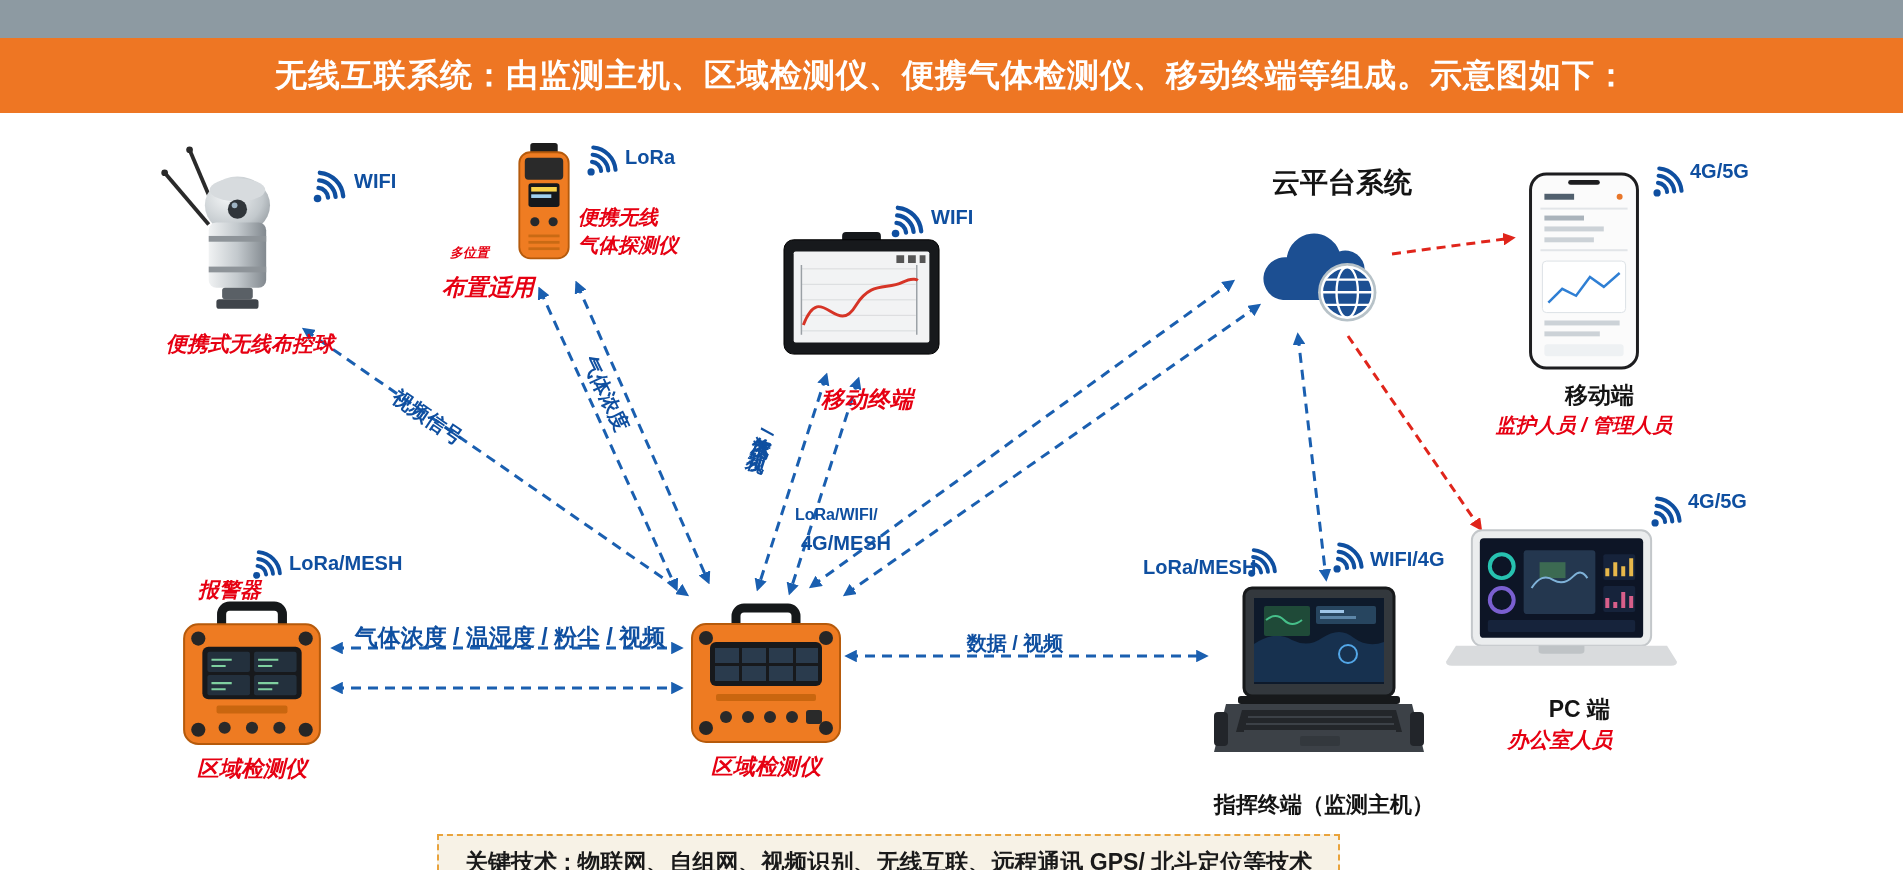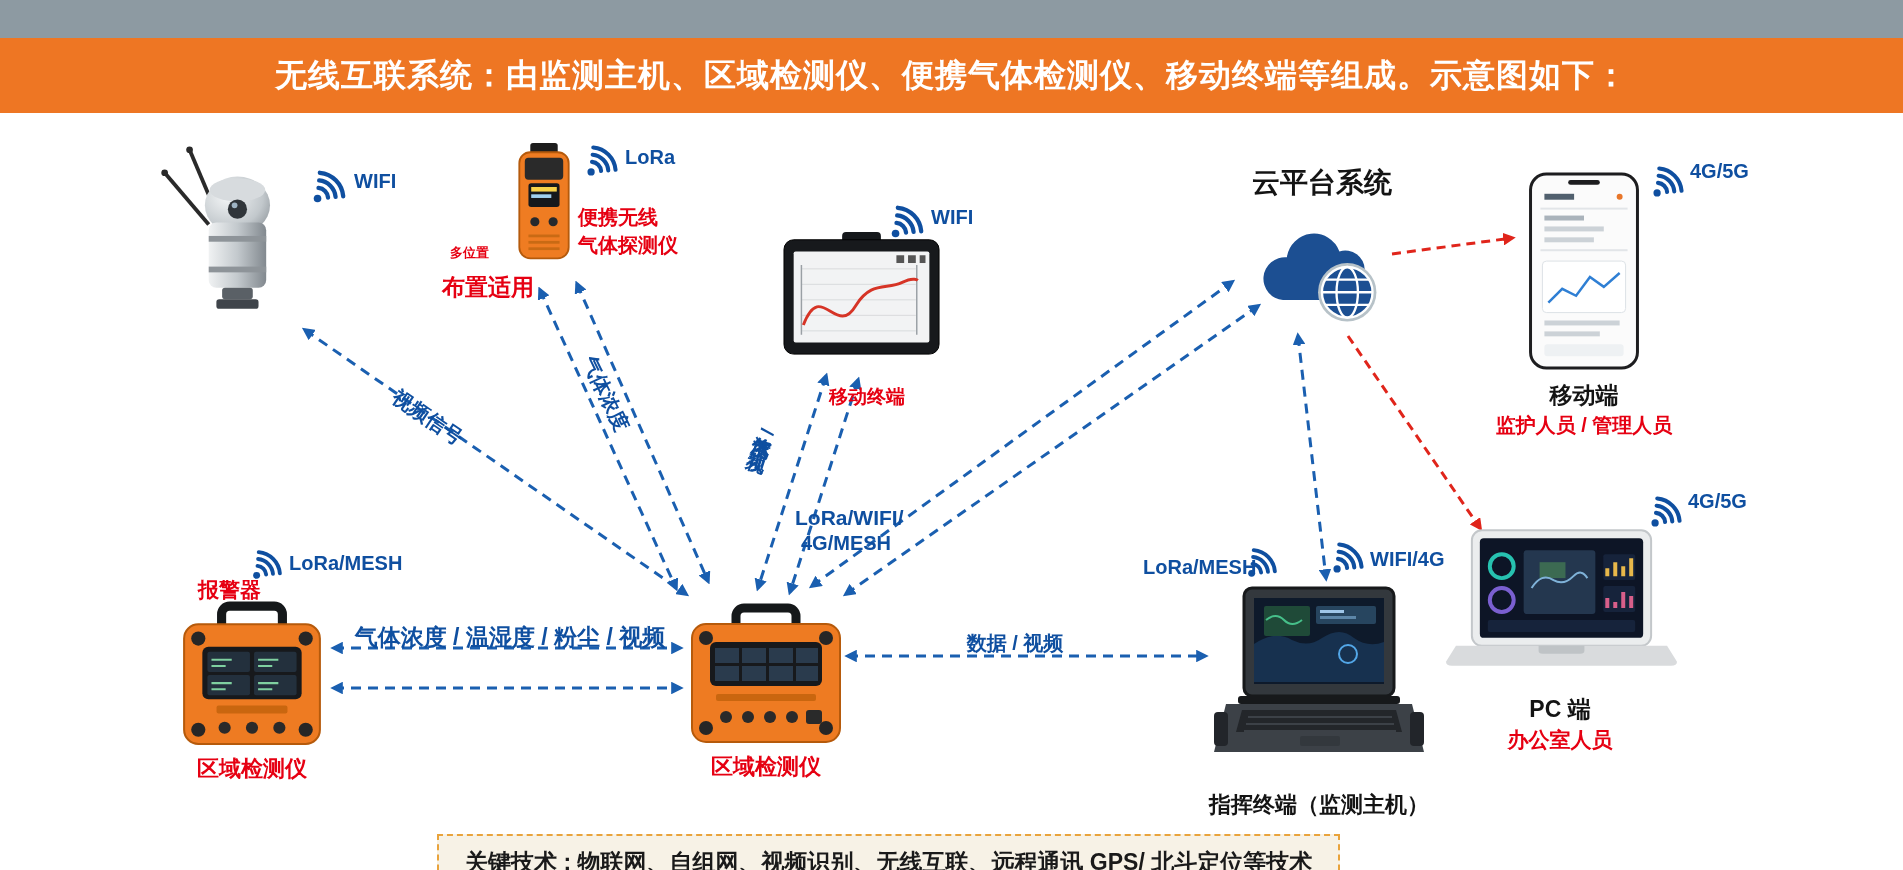"云平台系统" .cap-black { text-align: none -> right }
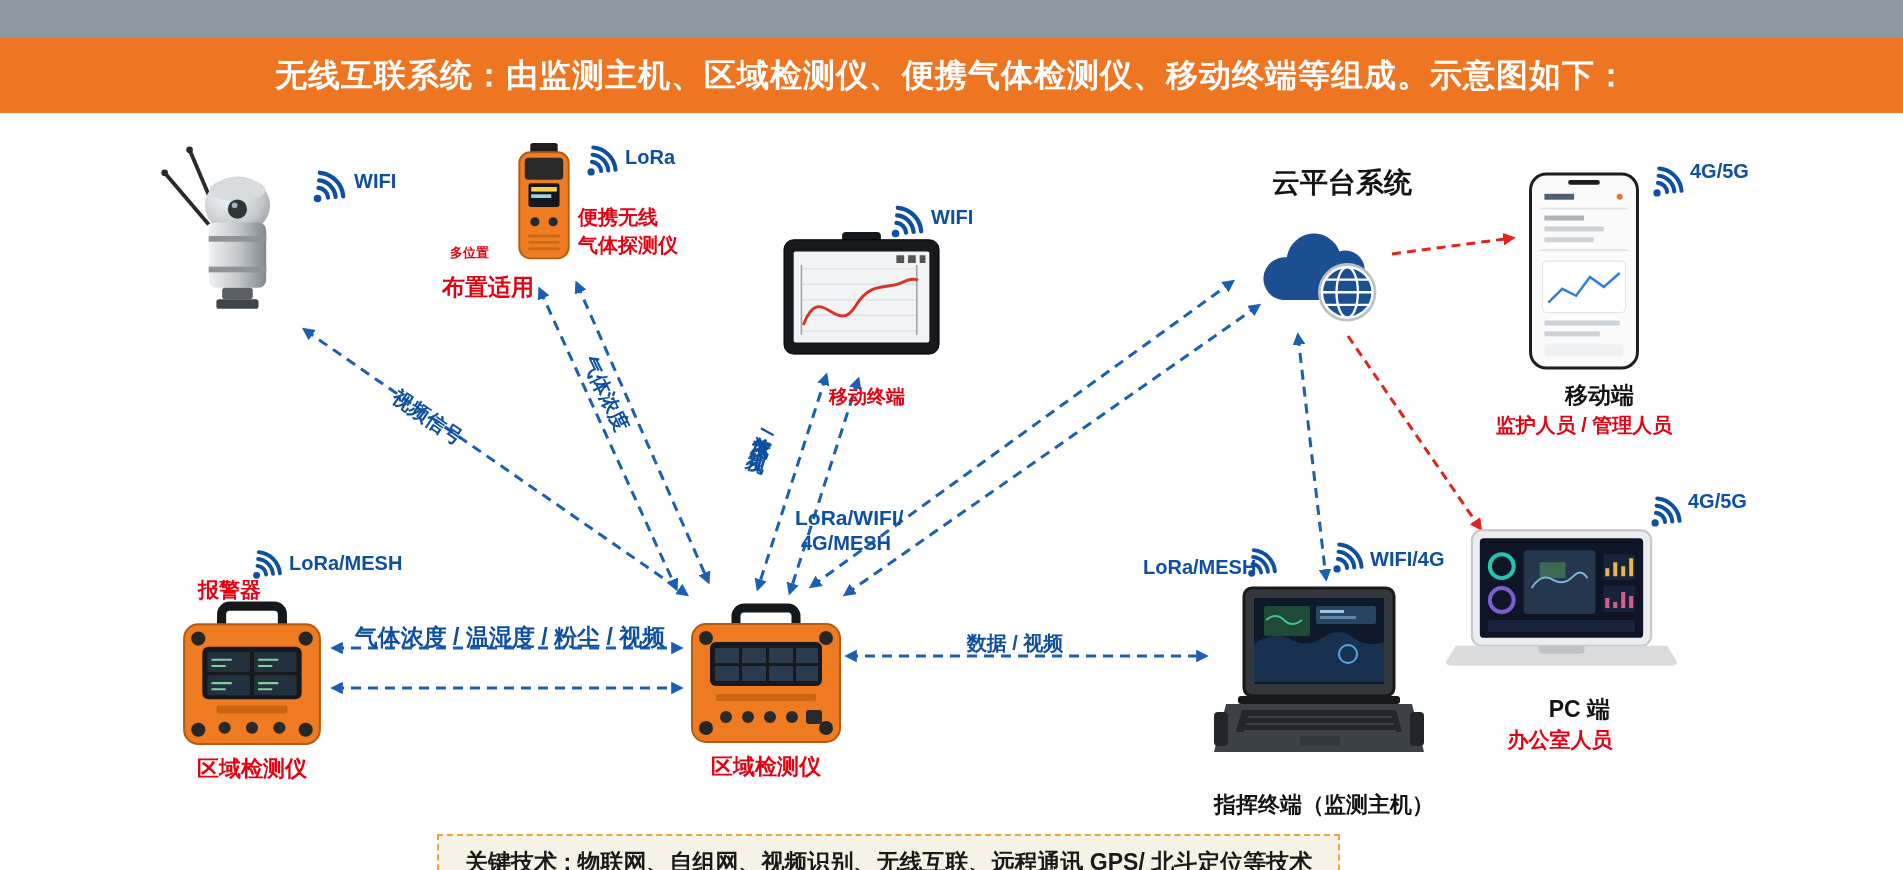"便携无线" .cap-red { font-style: none -> italic }
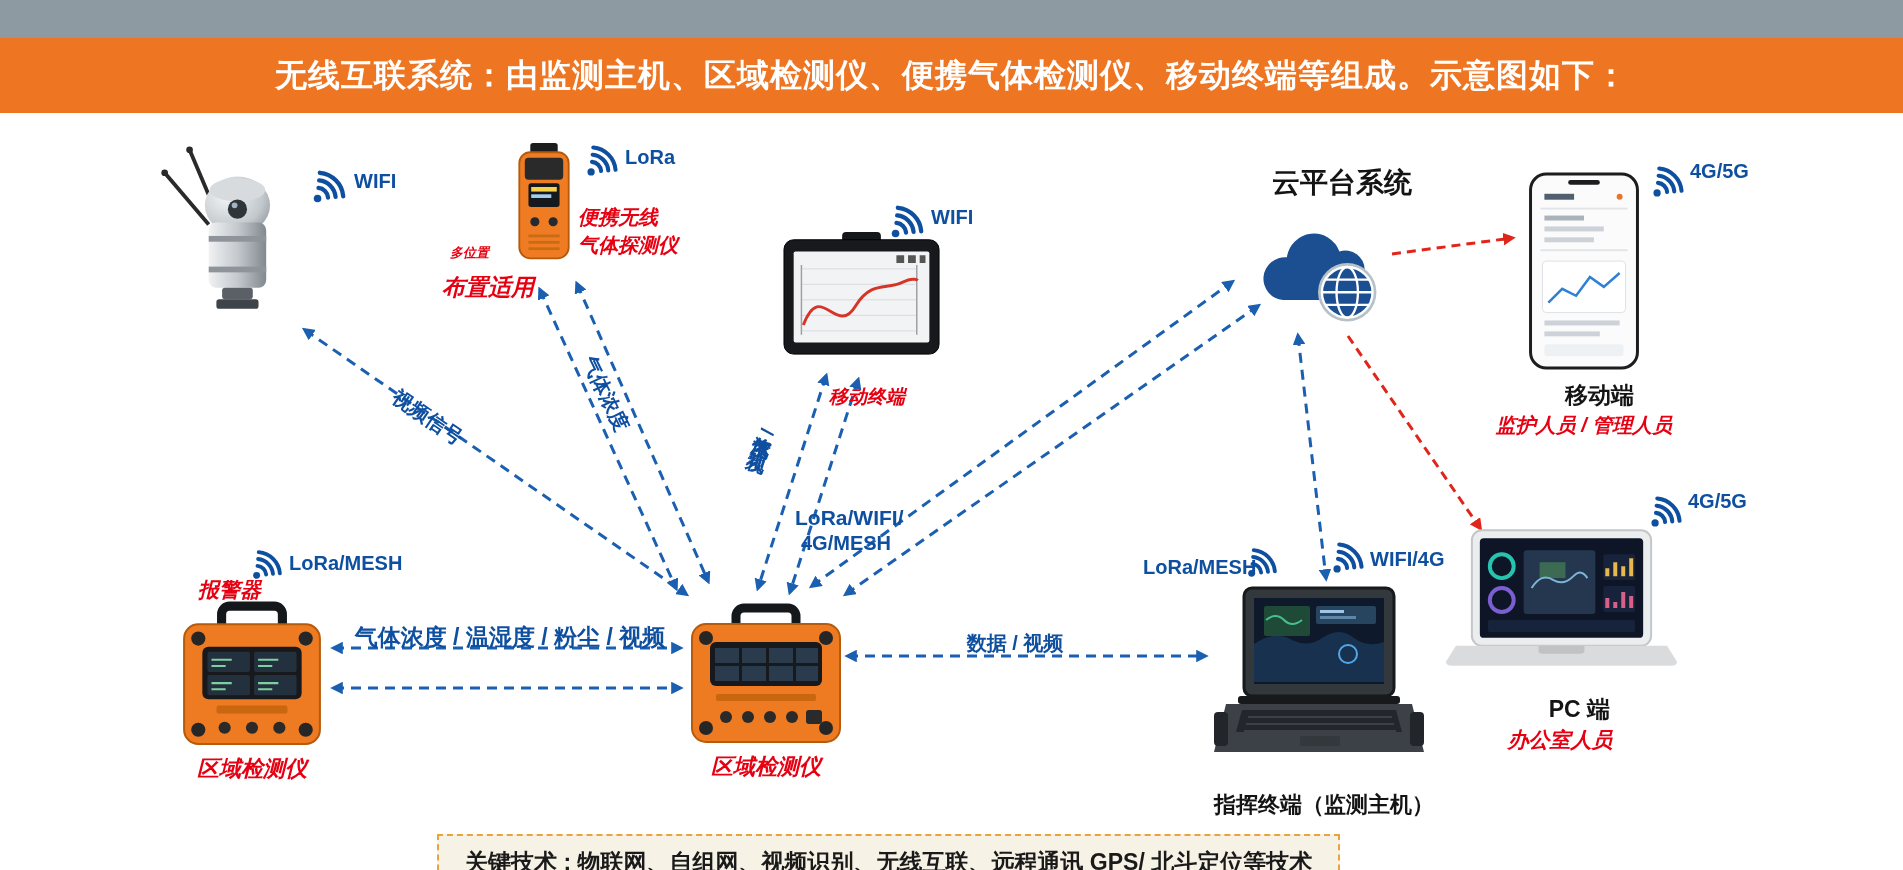"便携式无线布控球" div.abs { html: none -> <div>便携式无线布控球</div> }
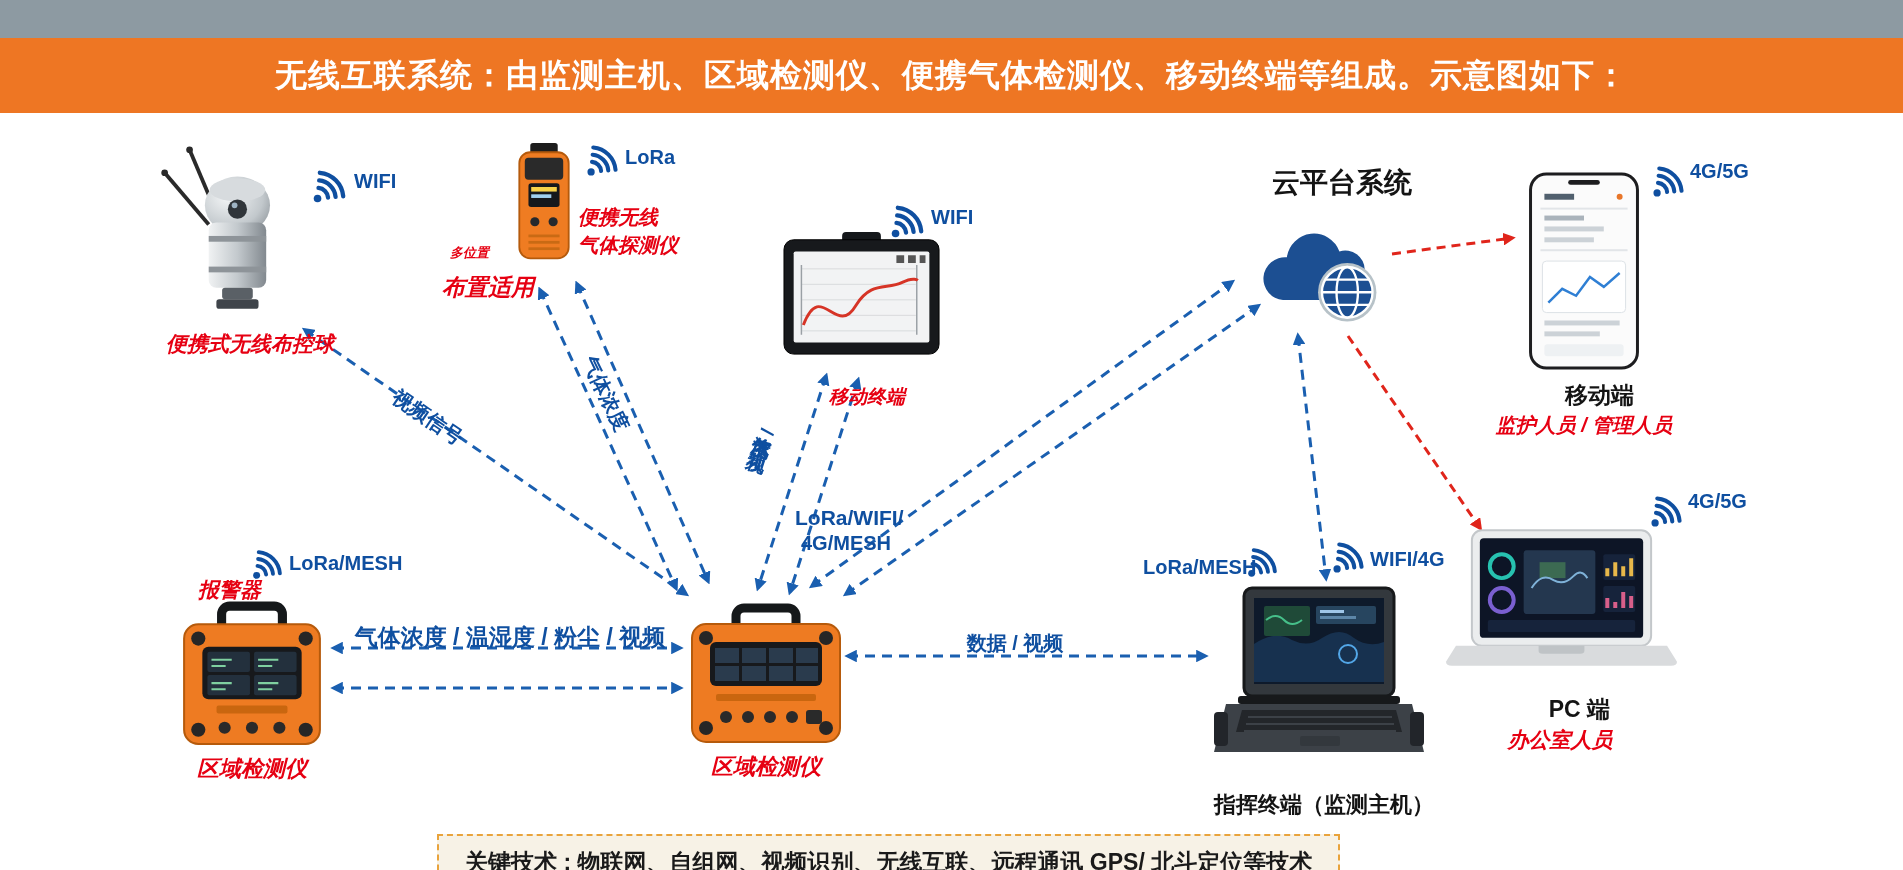"移动终端" div.abs { font-size: 19px -> 23px }
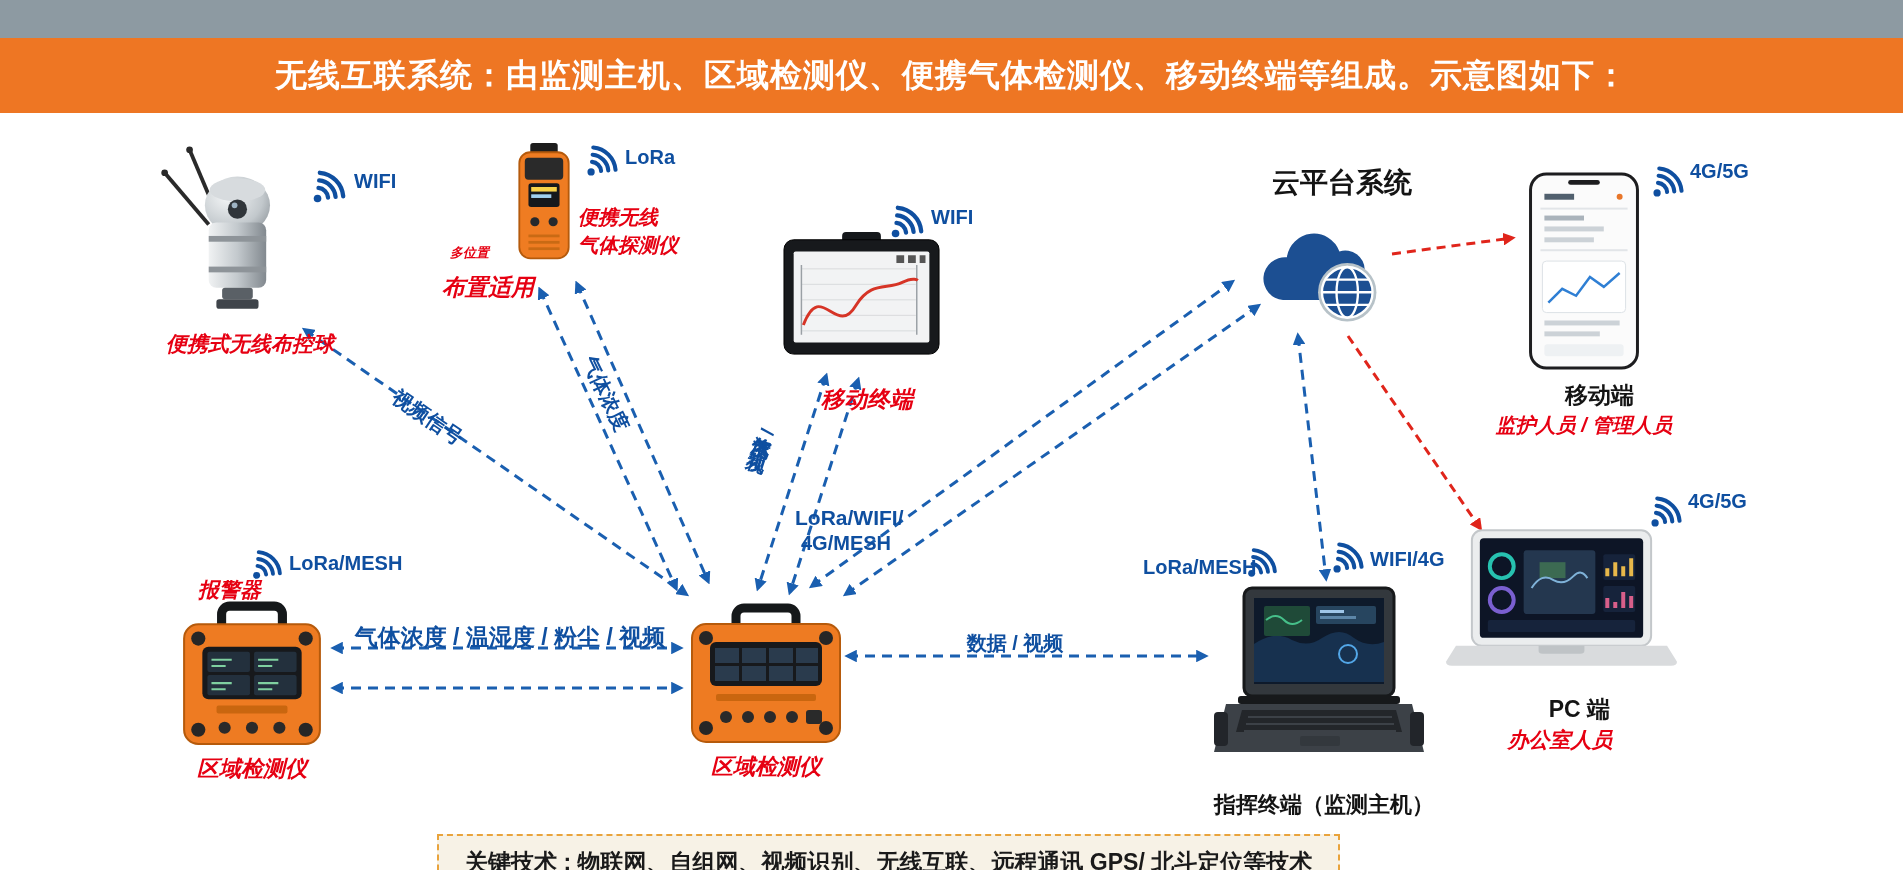"LoRa/WIFI/" div.abs { font-size: 21px -> 16px }
